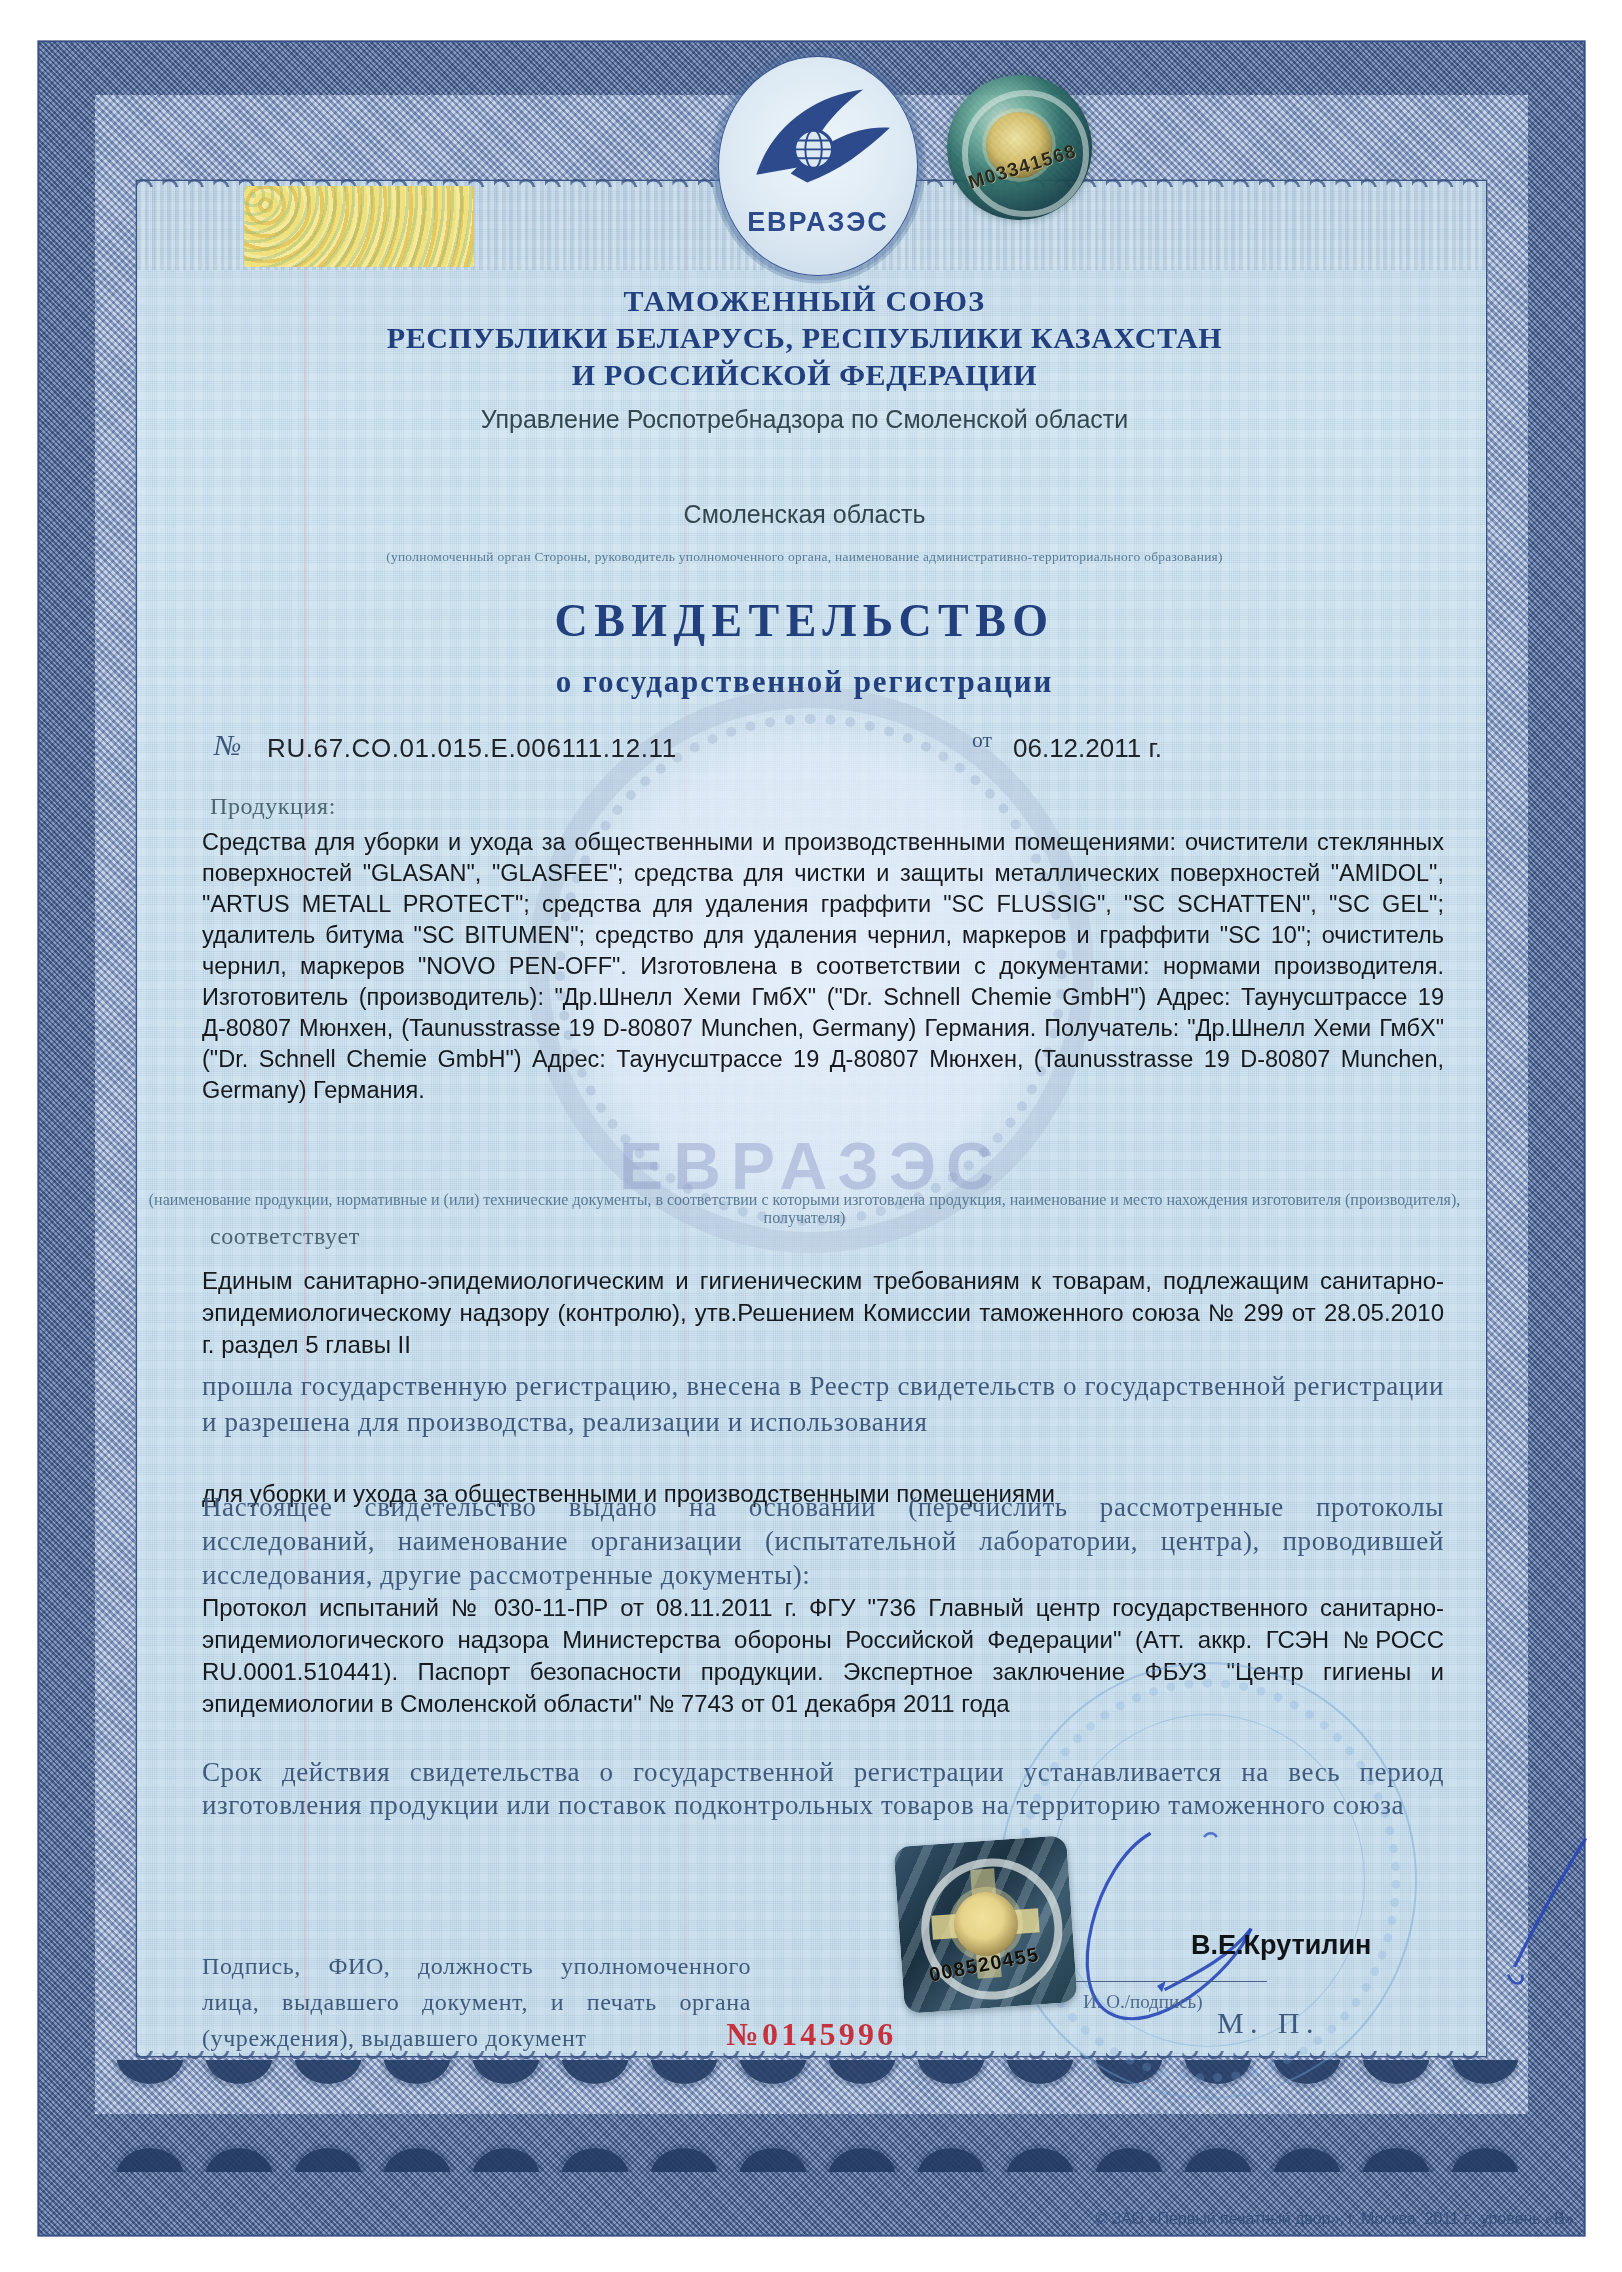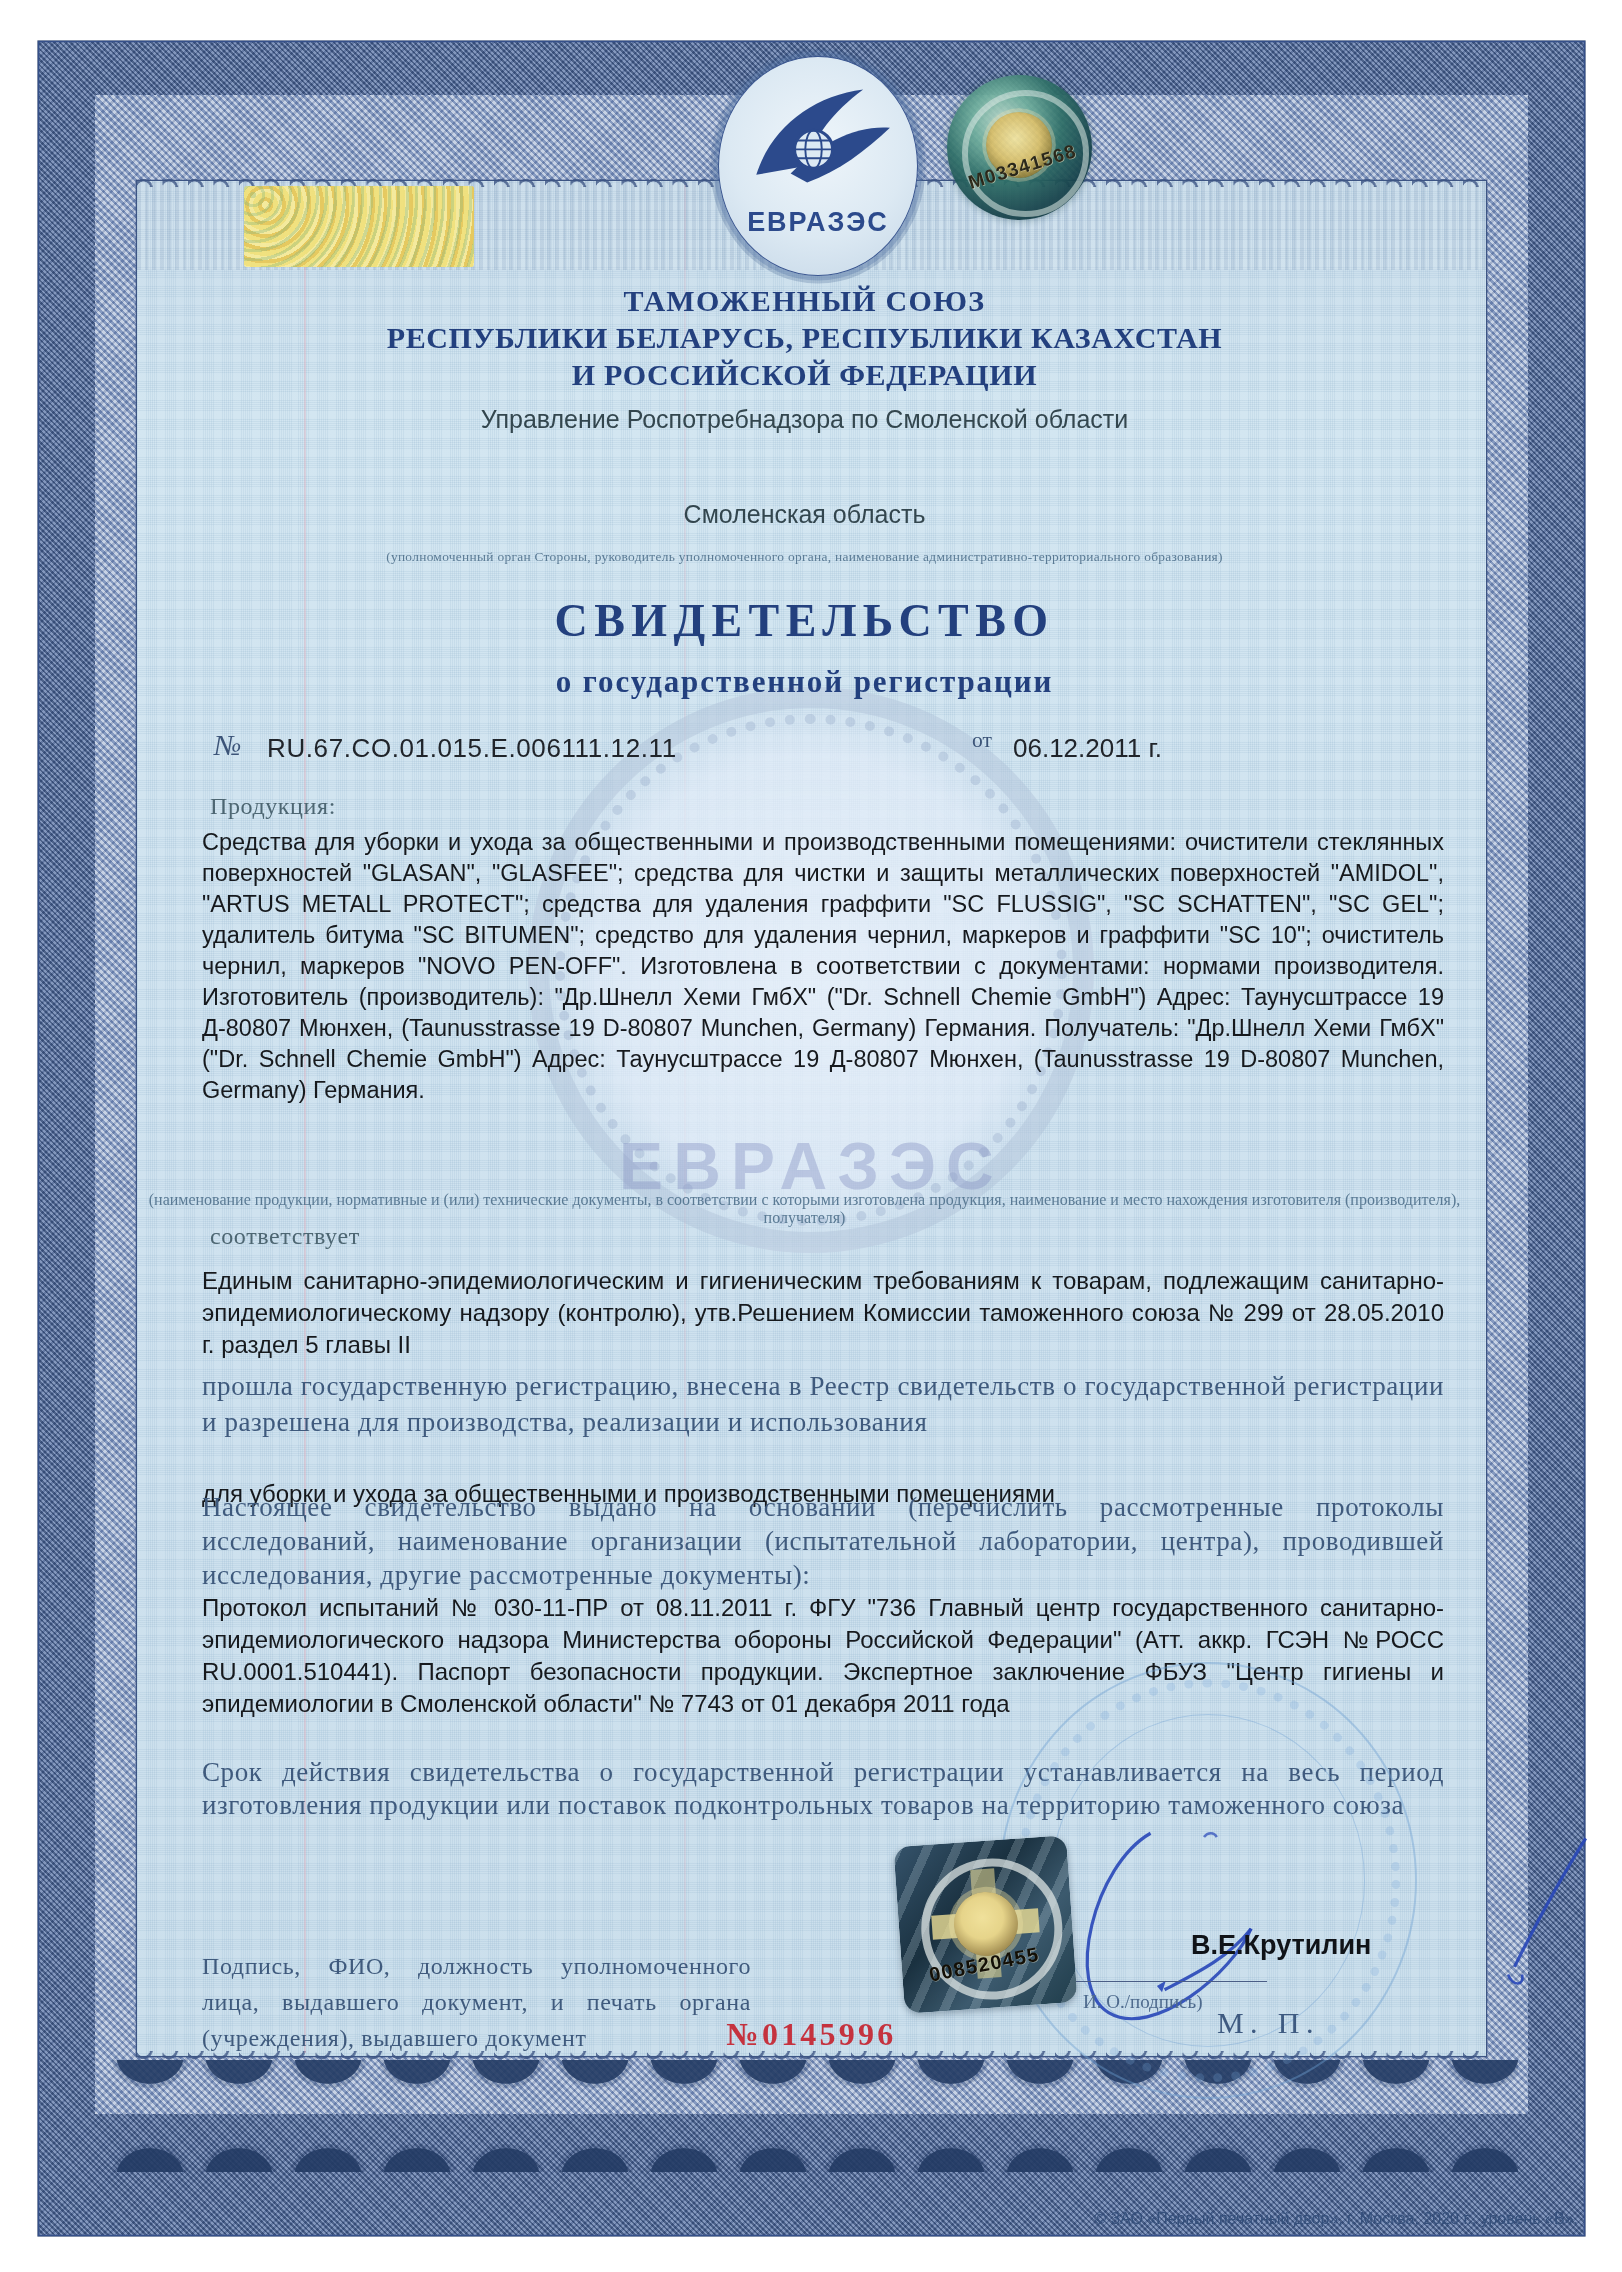"© ЗАО «Первый печатный двор»," div.abs { text: 2020 -> 2011 }
